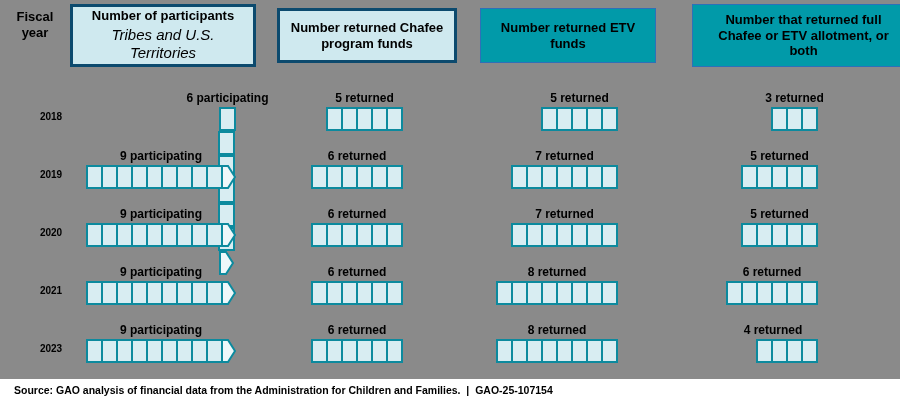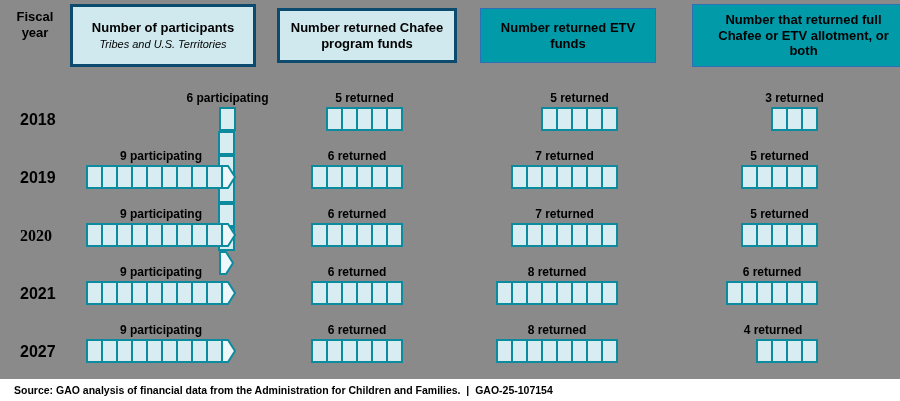"Tribes and U.S. Territories" .hdr-sub { font-size: 11px -> 15px }
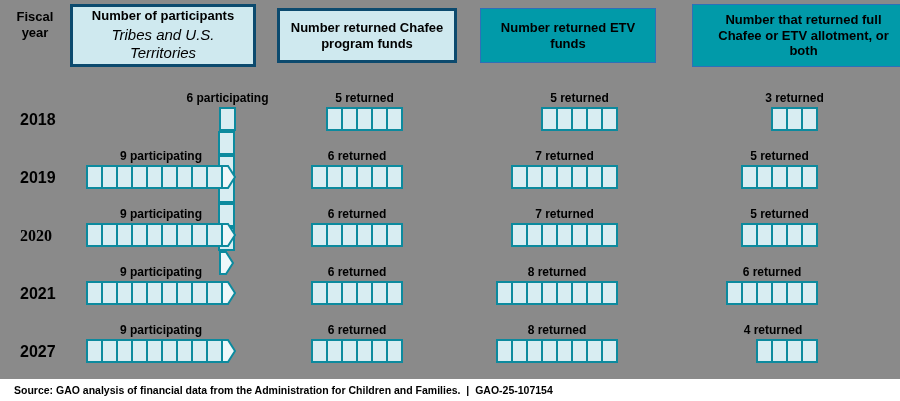"2018" .year-label { font-size: 16px -> 10px; left: 20px -> 26px; text-align: none -> center }
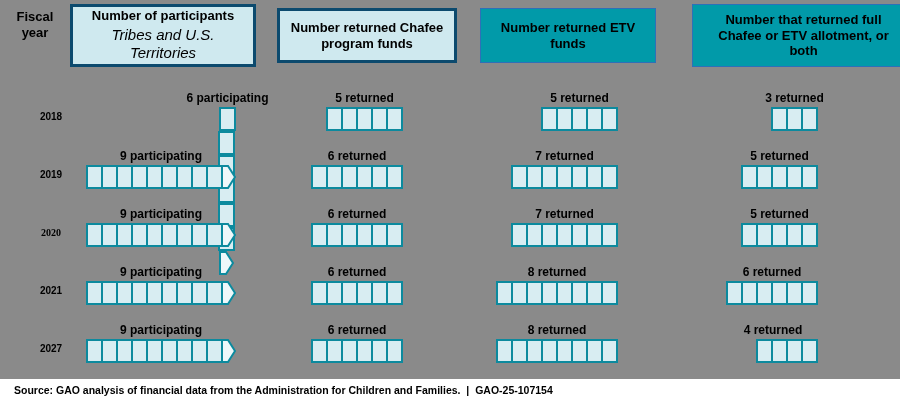"2020" div.year-label { font-family: Liberation Serif, serif -> none }
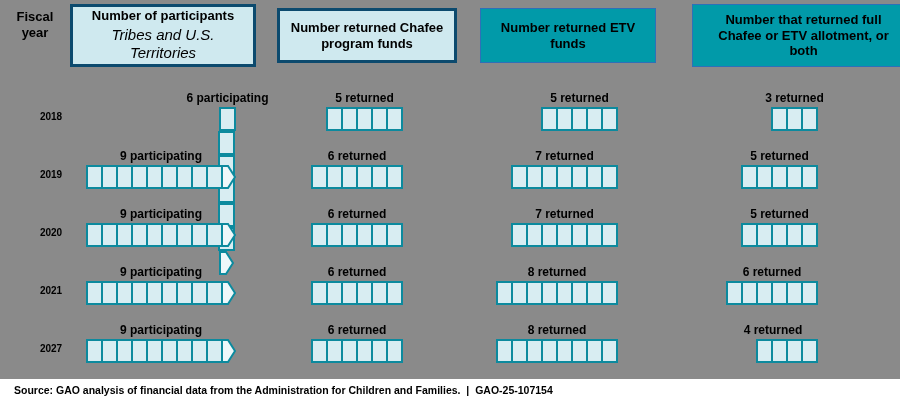"2027" div.year-label { text: 2027 -> 2023 }
